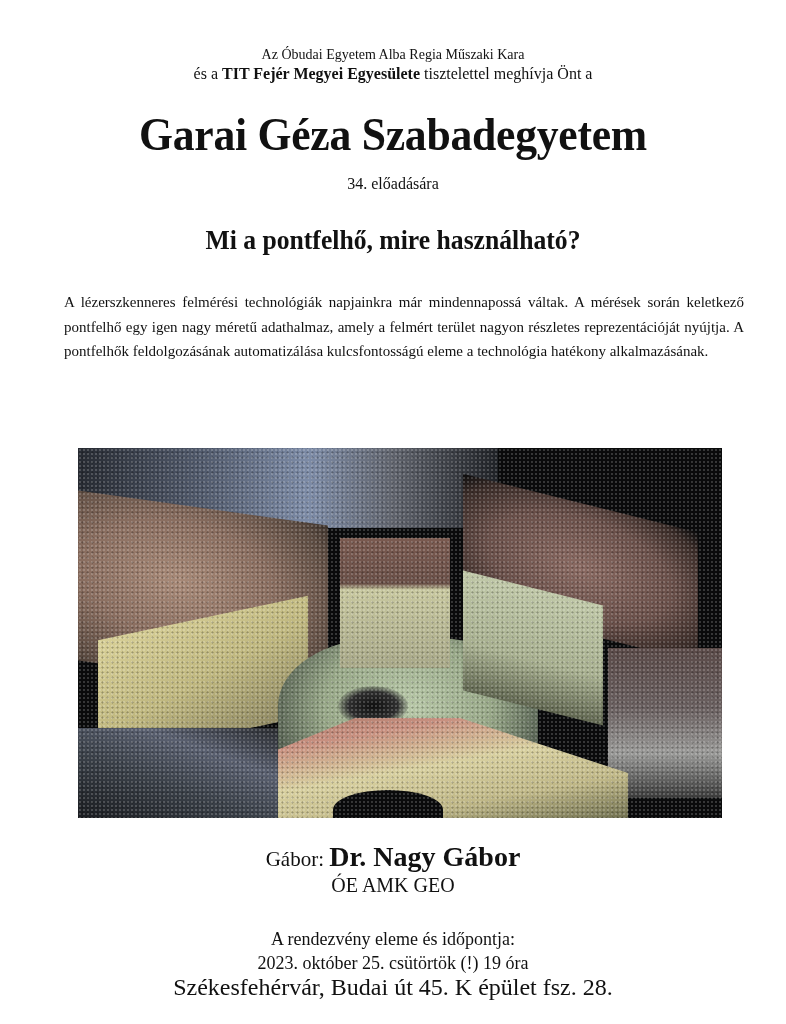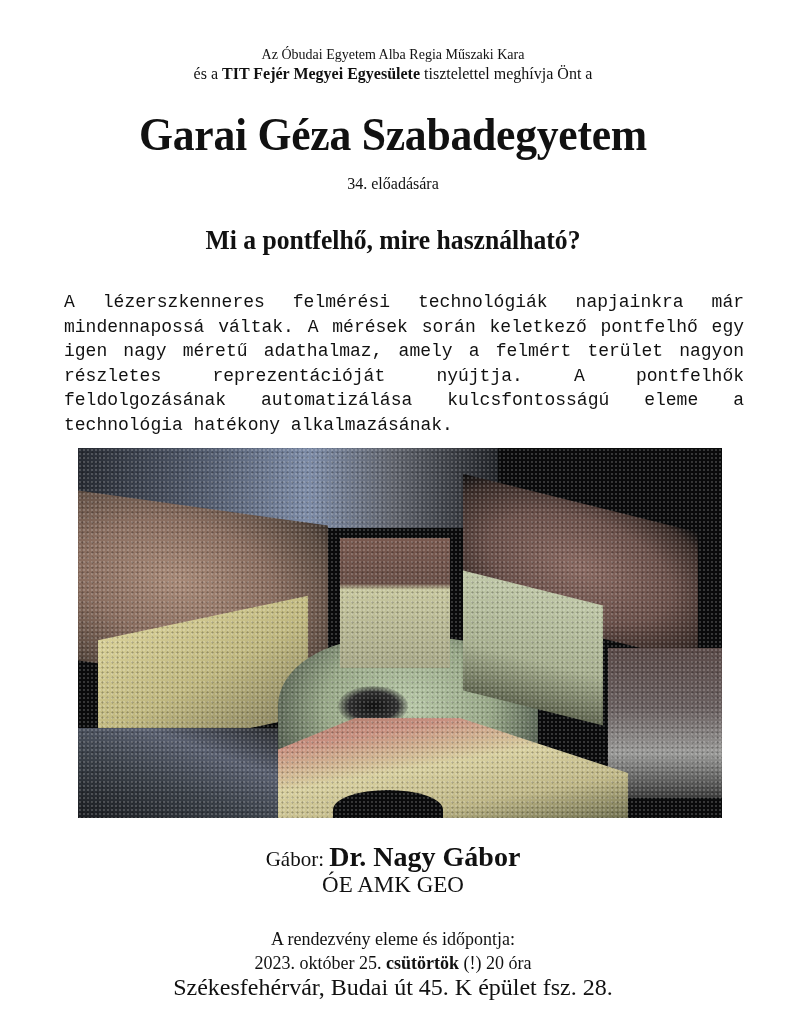"A lézerszkenneres felmérési technológiák" .abstract { font-family: Liberation Mono, monospace -> none; font-size: 18px -> 15px }
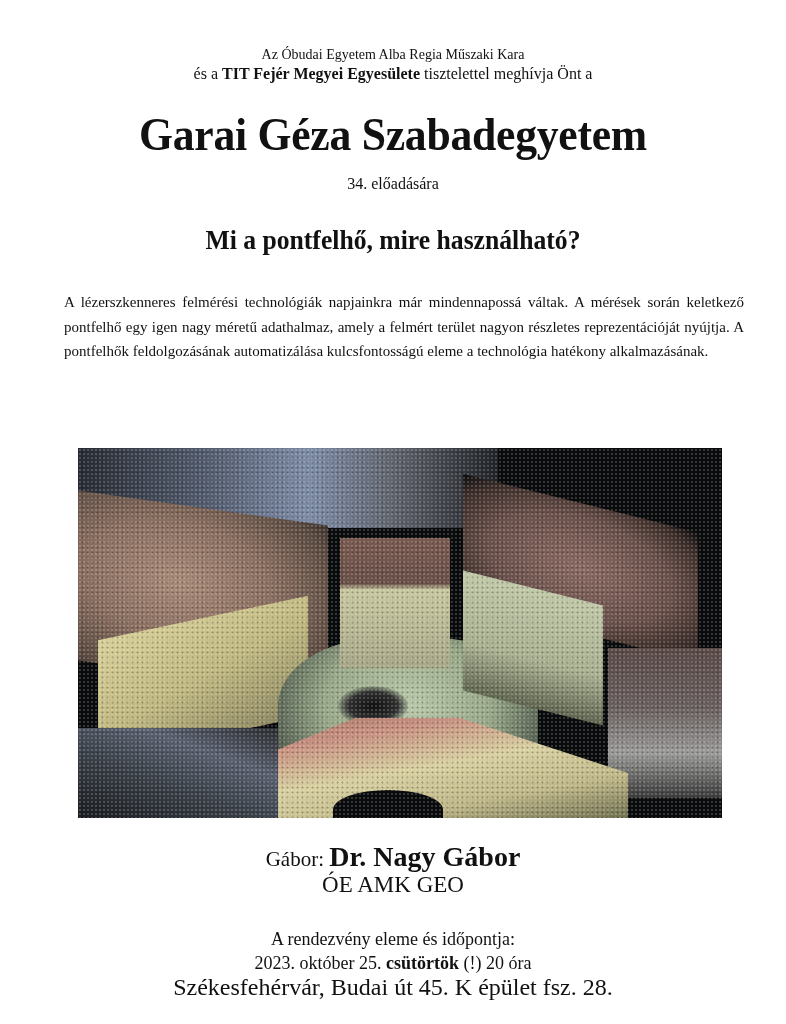"ÓE AMK GEO" .affiliation { font-size: 23px -> 20px }
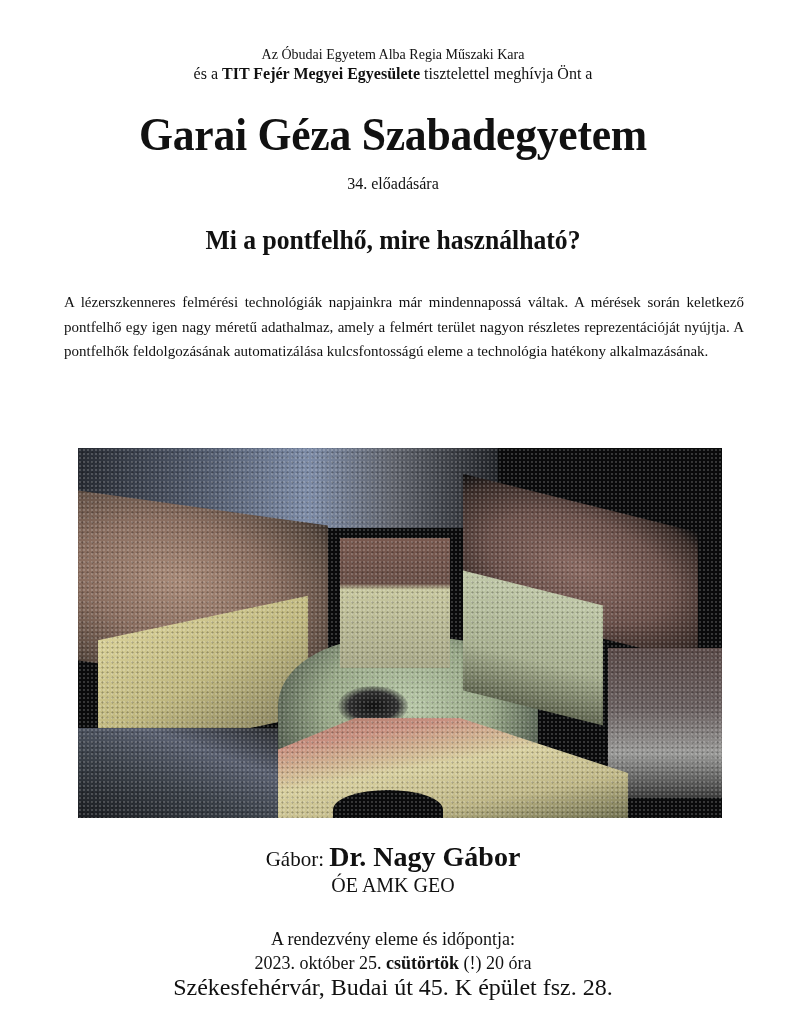"csütörtök" .venue-date b { font-weight: bold -> normal }
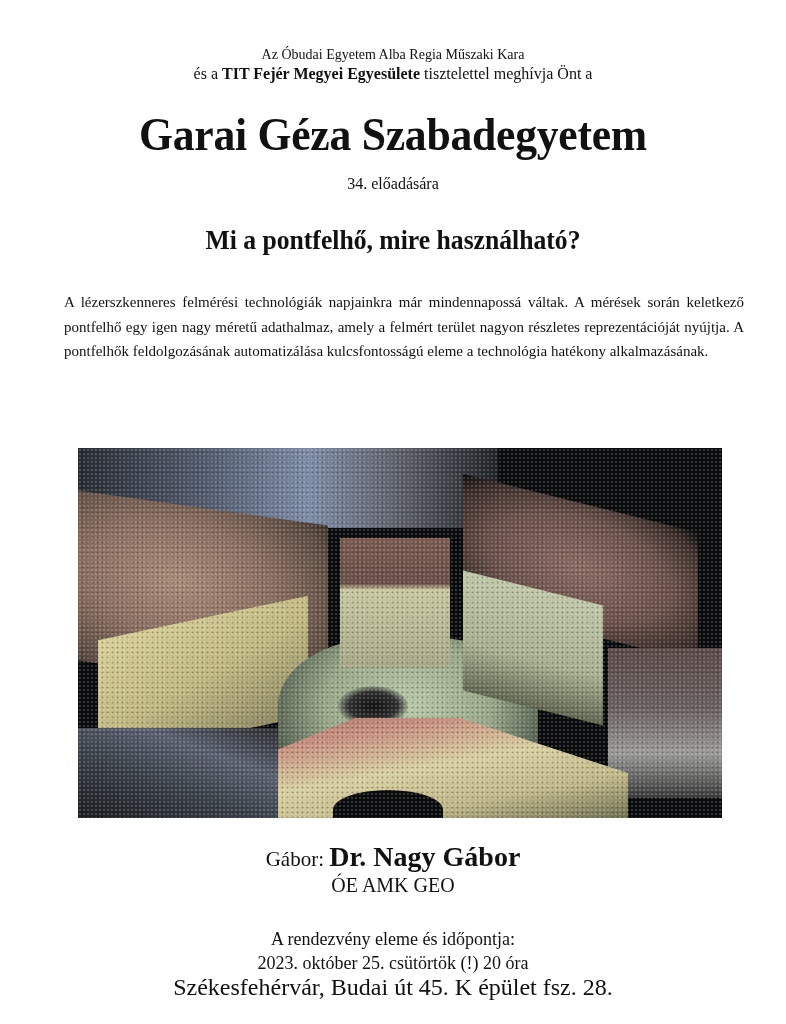"(!) 20 óra" span { text: 20 -> 19 }
